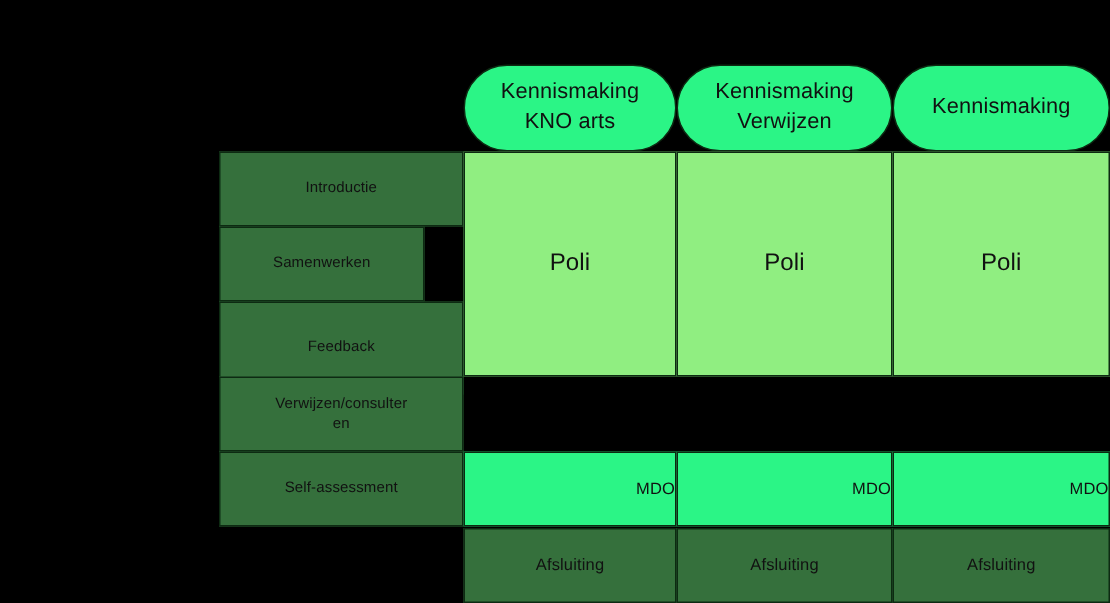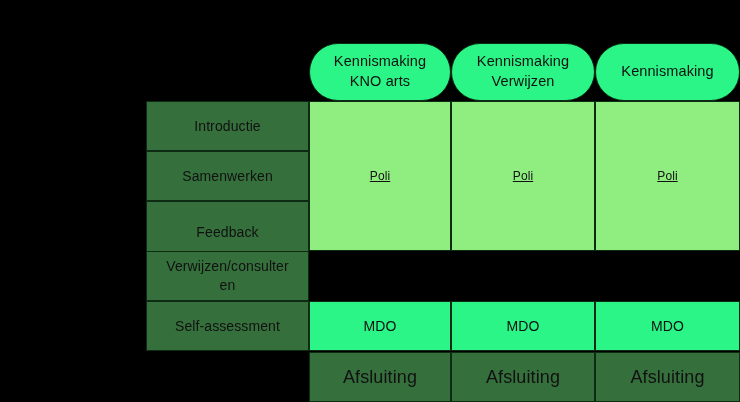"Introductie" .row-label { font-size: 14px -> 10px }
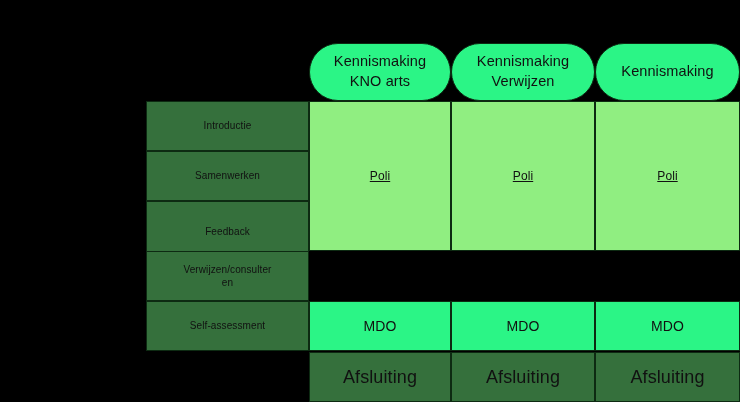"Samenwerken" div.cell { width: 163px -> 137px }
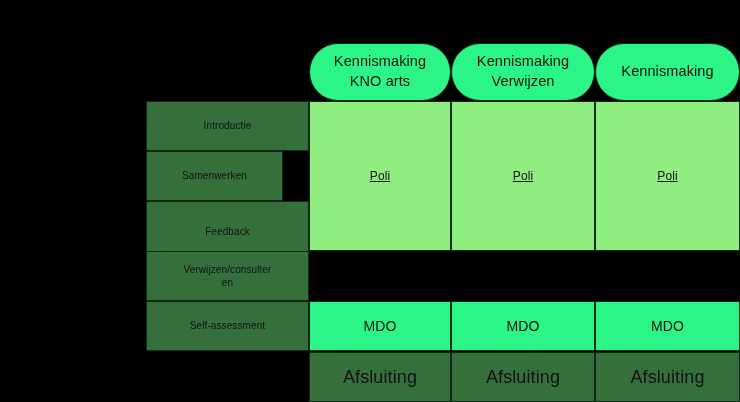"Poli" .poli-cell { font-size: 12px -> 16px; text-decoration: underline -> none }
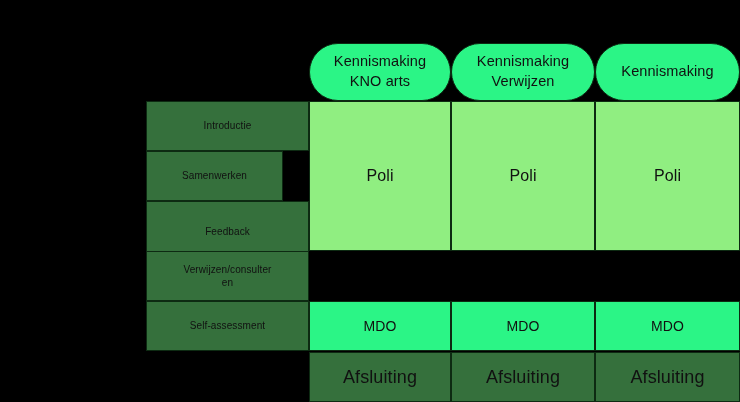"MDO" .mdo-cell { align-items: none -> flex-end; font-size: 14px -> 11px }
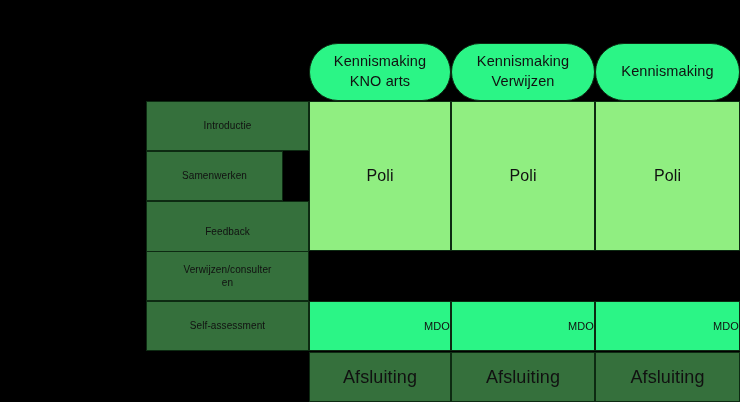"Afsluiting" .afsluiting-cell { font-size: 18px -> 11px }
